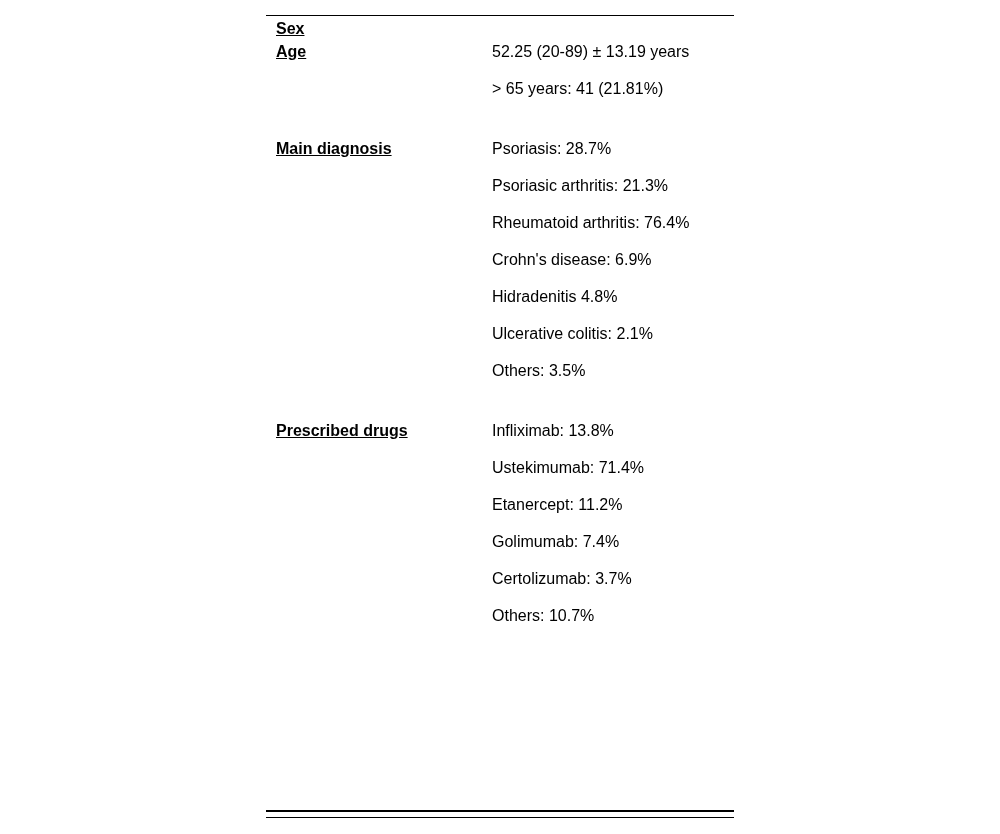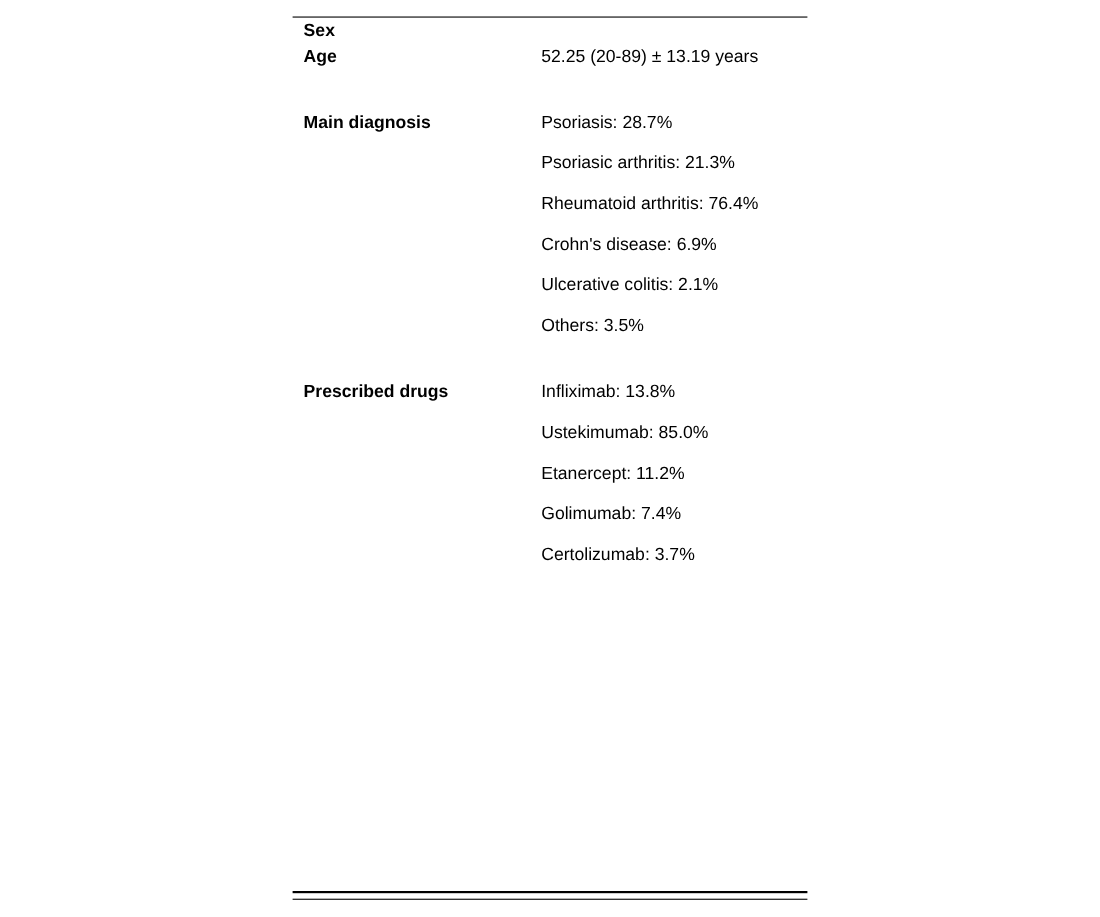"Sex" .label { text-decoration: none -> underline }
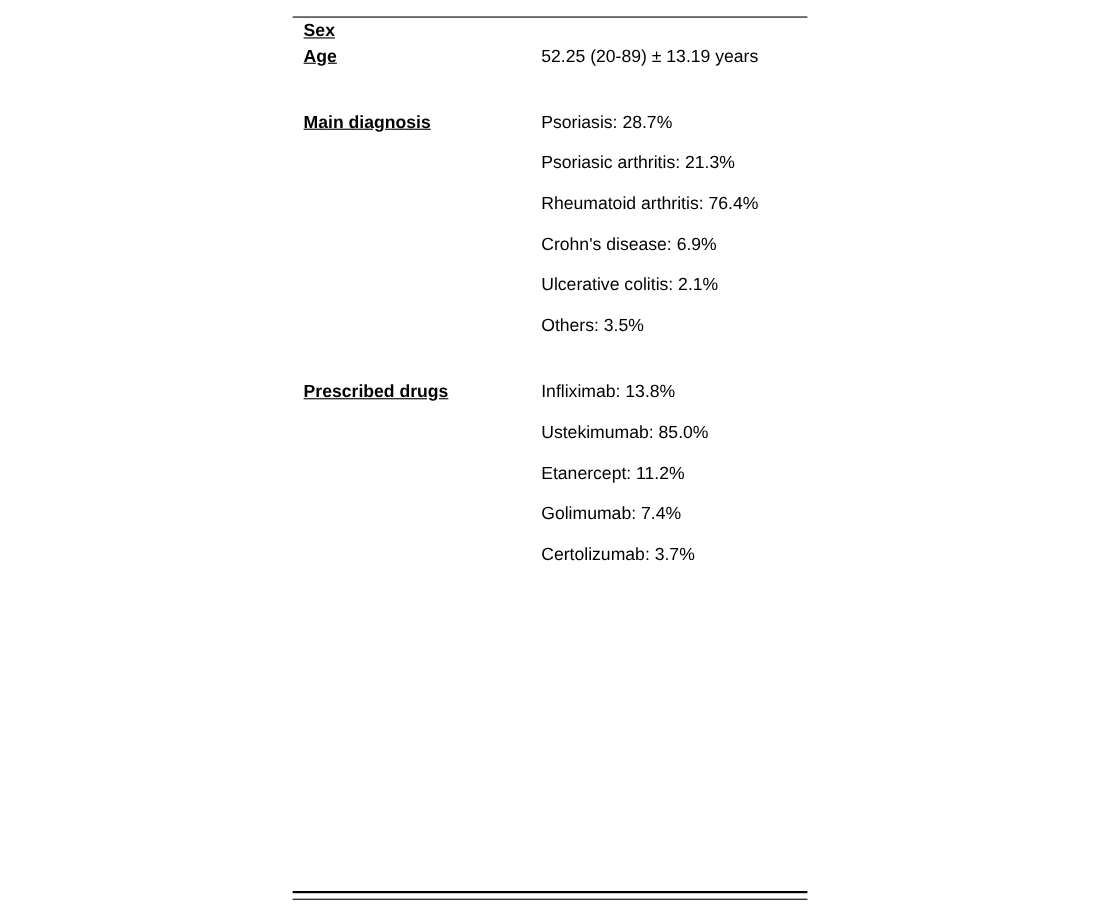"> 65 years: 41 (21.81%)" div.value { html: none -> <div>&gt; 65 years: 41 (21.81%)</div> }
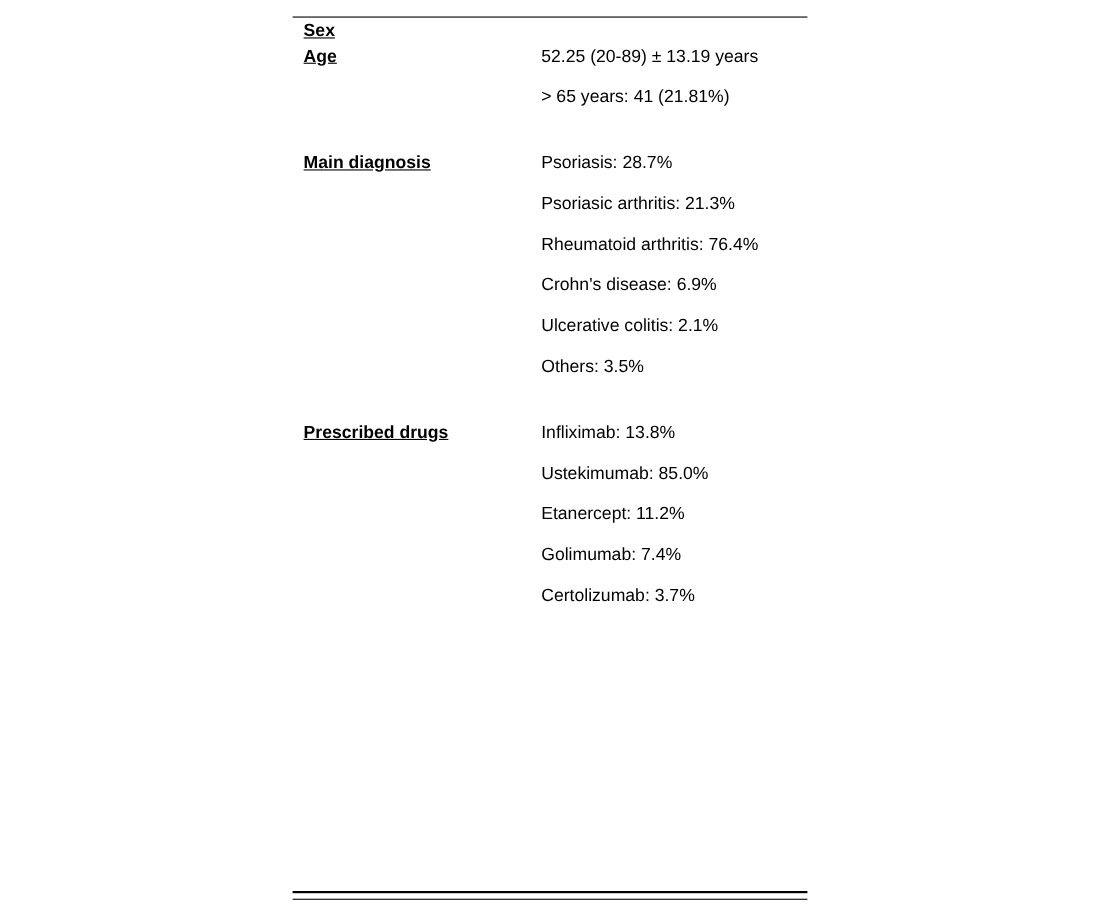"Hidradenitis 4.8%" div.value { html: none -> <div>Hidradenitis 4.8%</div> }
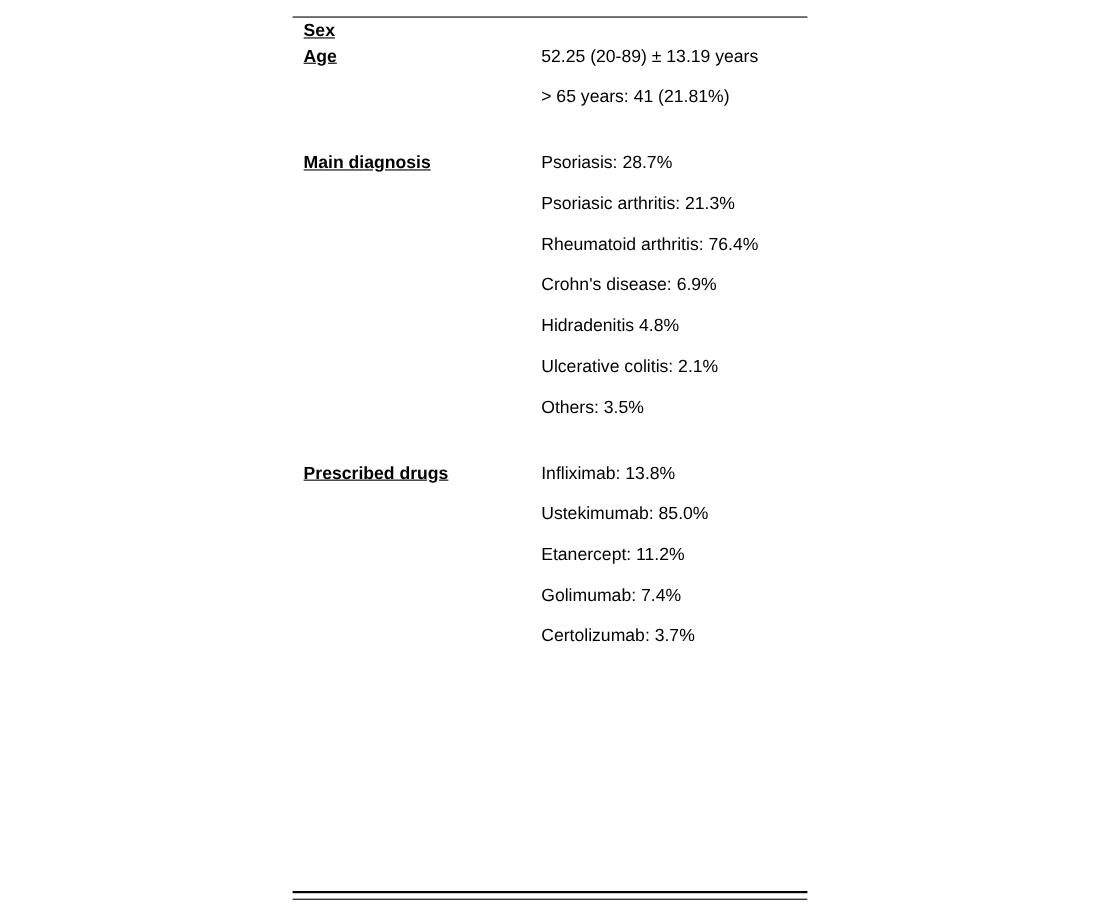"Ustekimumab: 85.0%" div.value { text: 85.0% -> 71.4% }
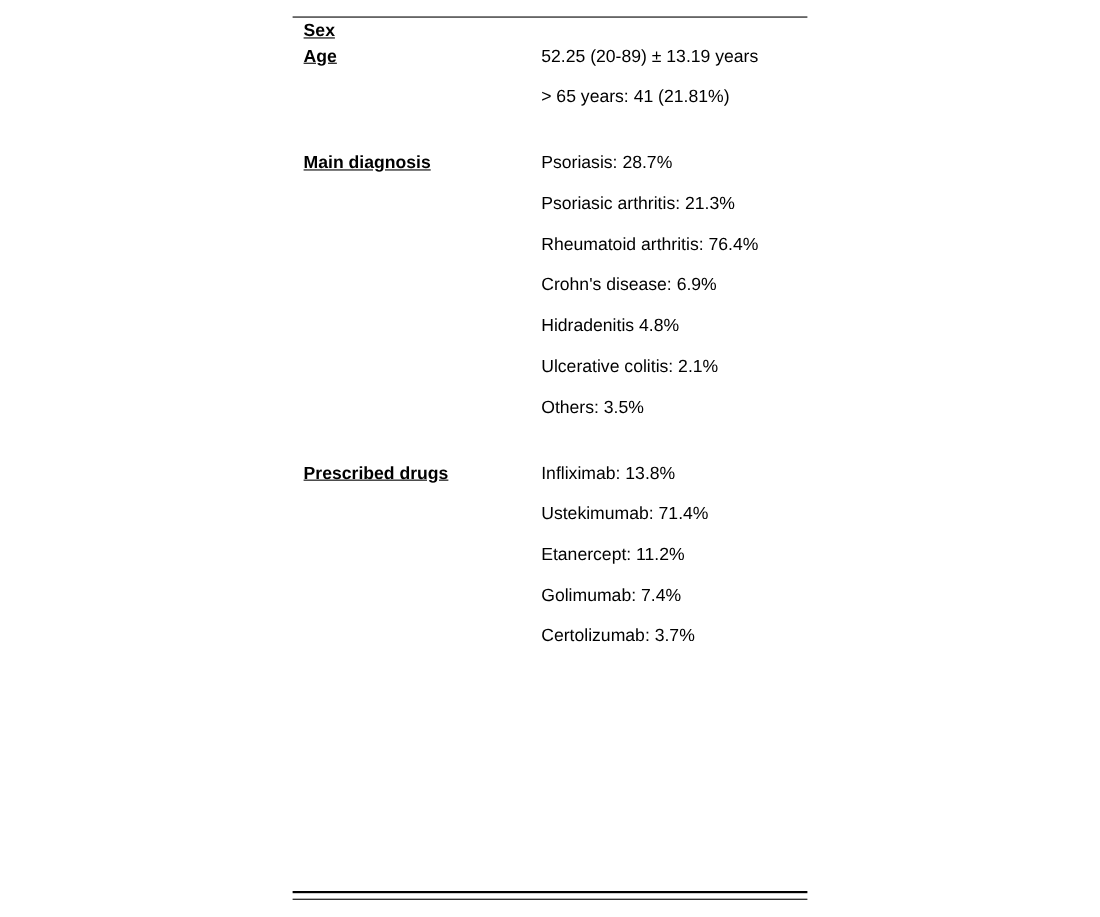"Others: 10.7%" div.value { html: none -> <div>Others: 10.7%</div> }
